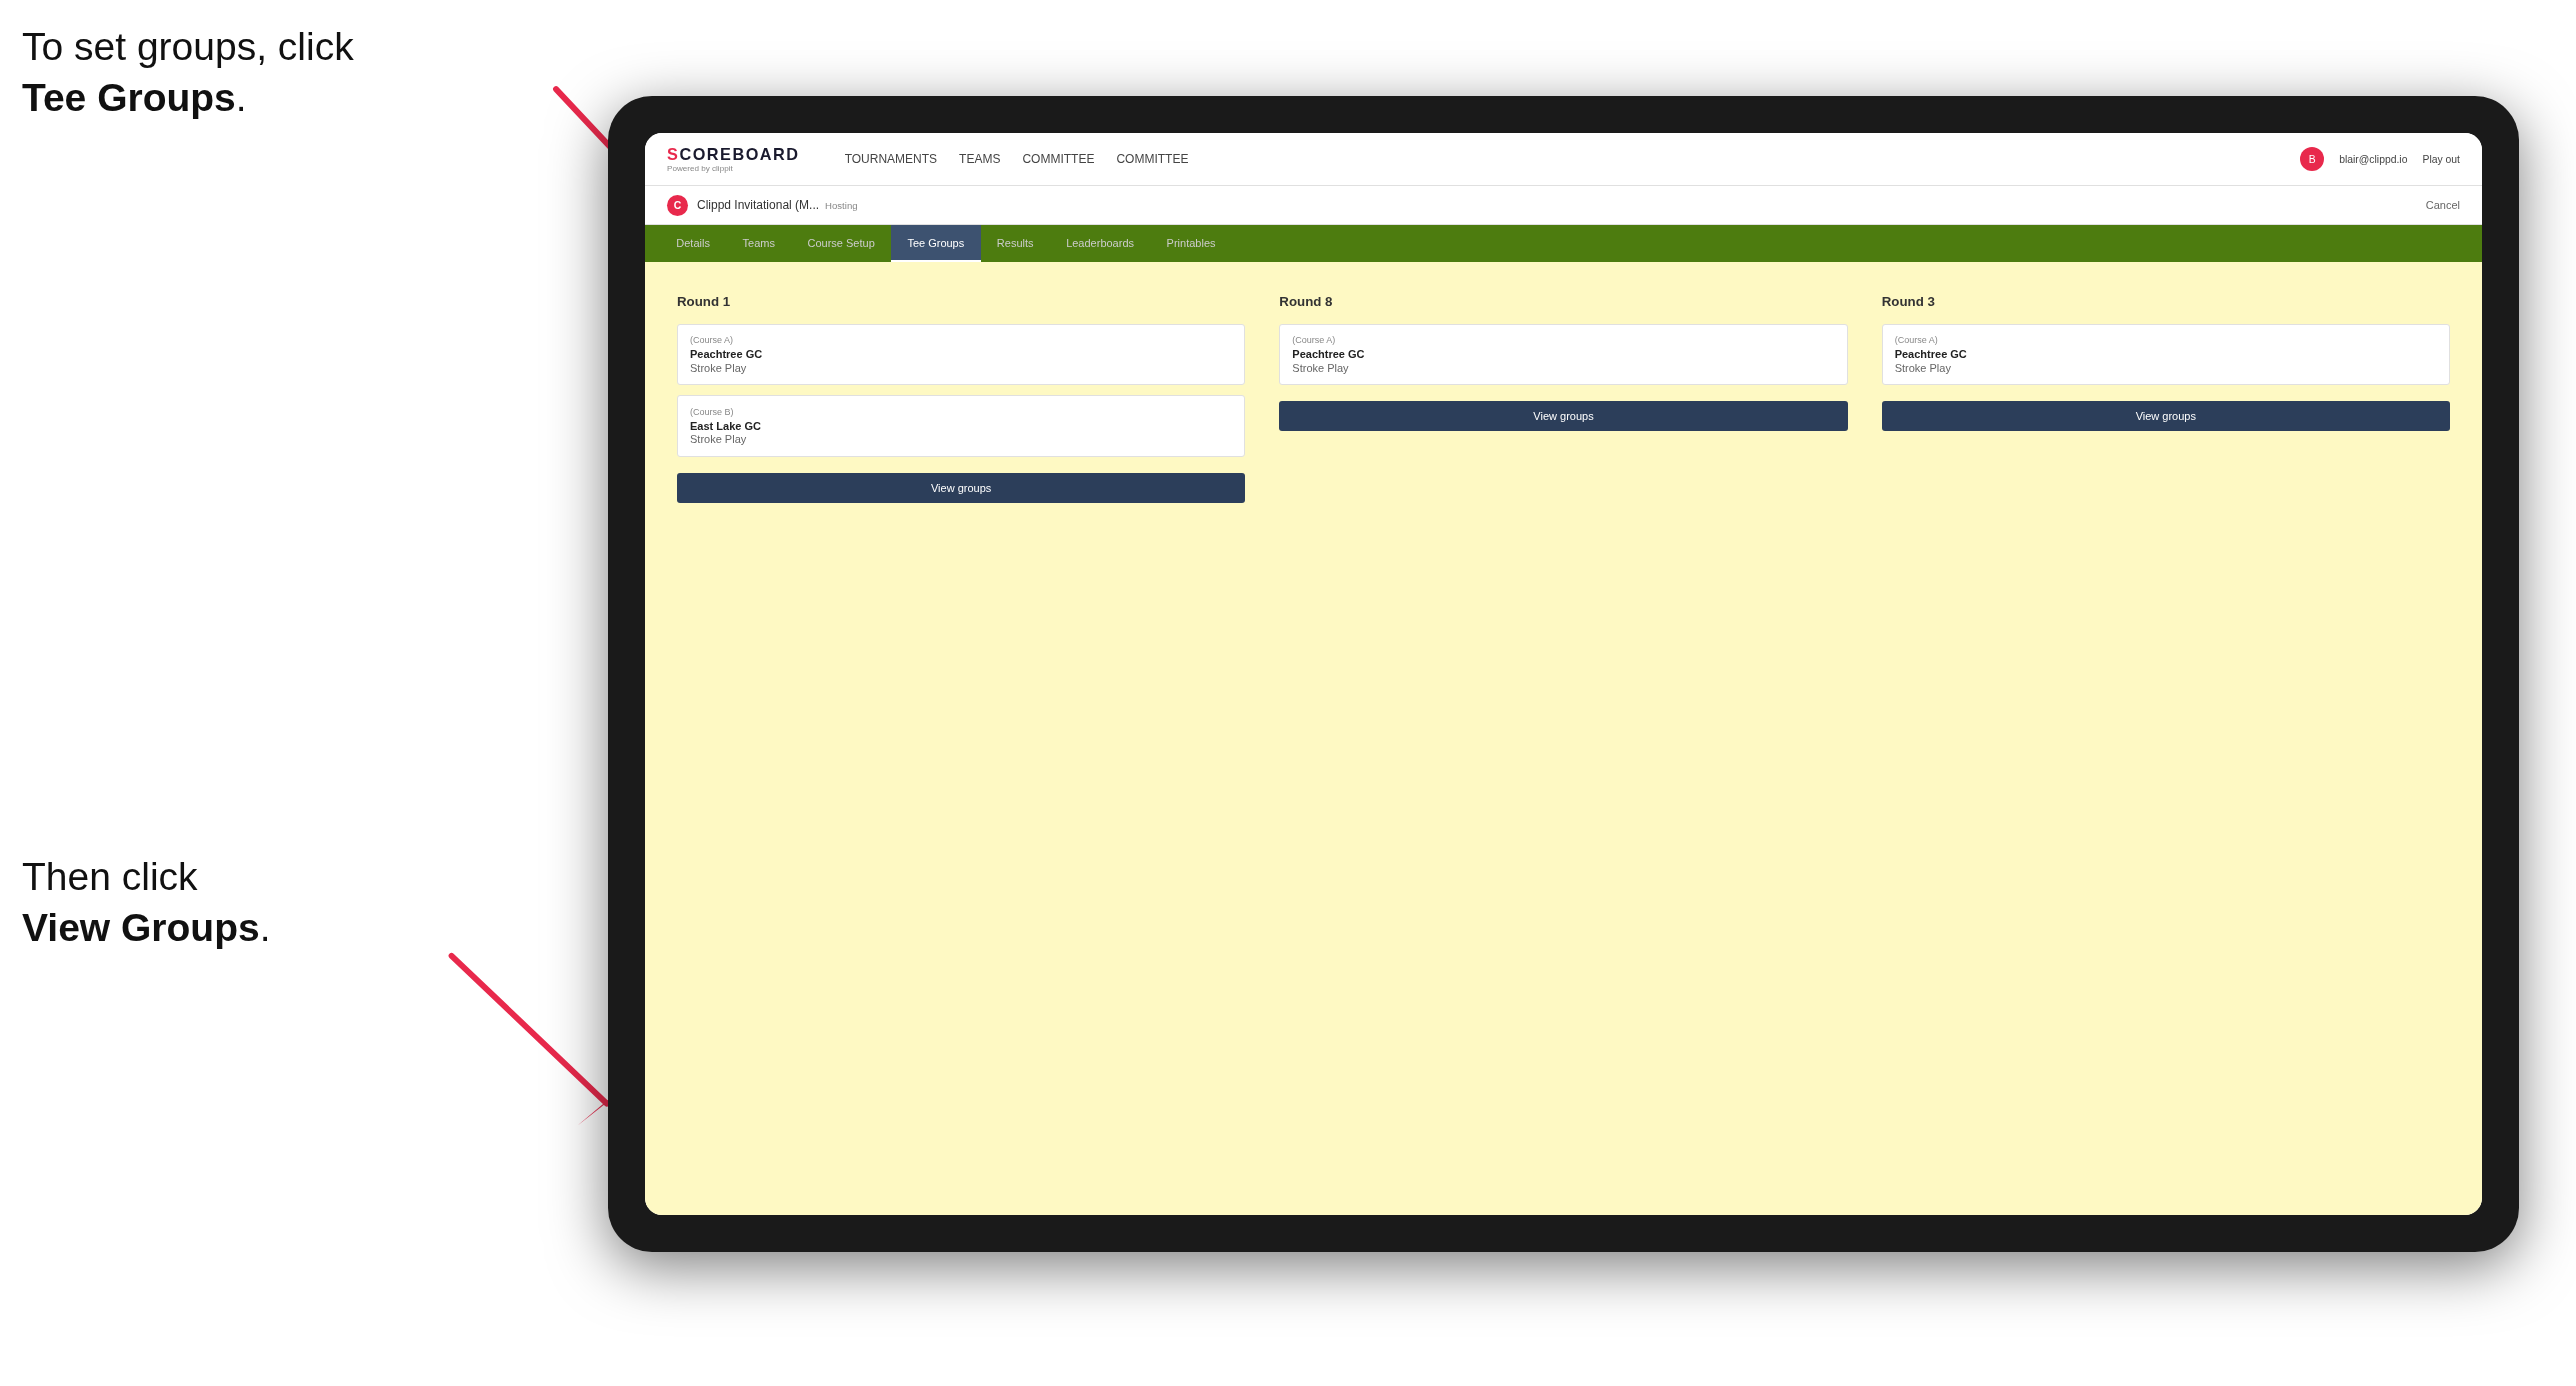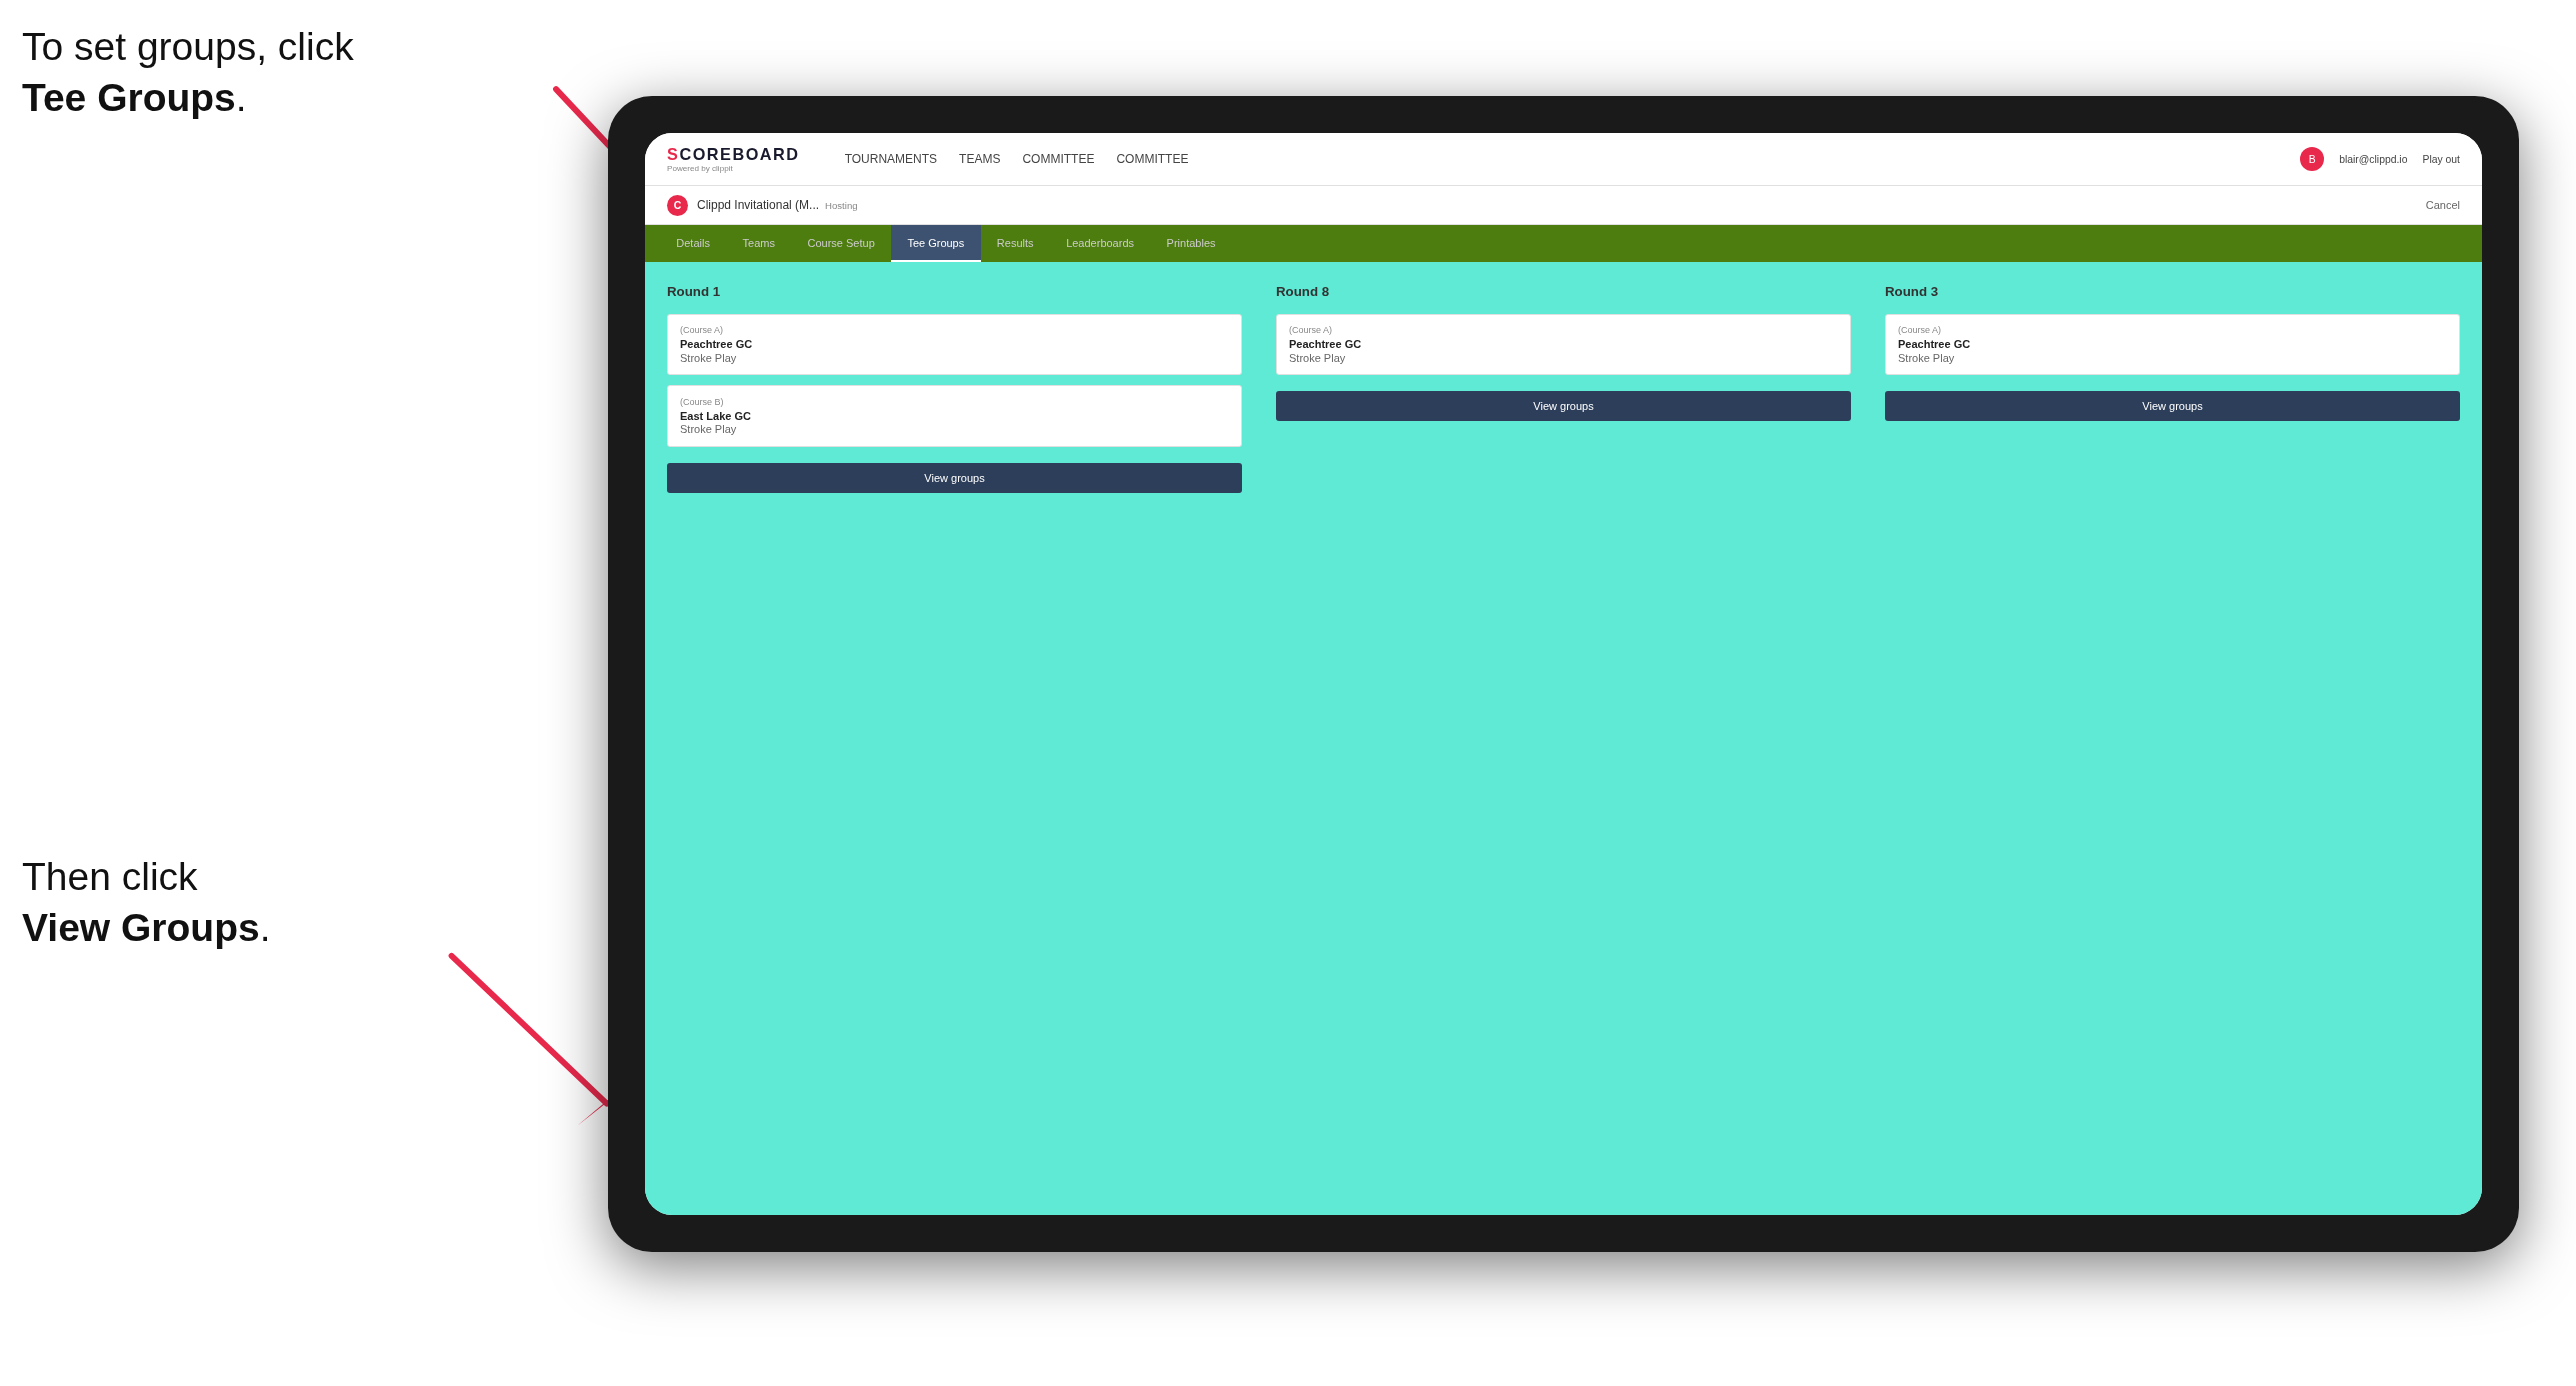"SCOREBOARD" .tablet-screen { border-radius: 27px -> 17px }
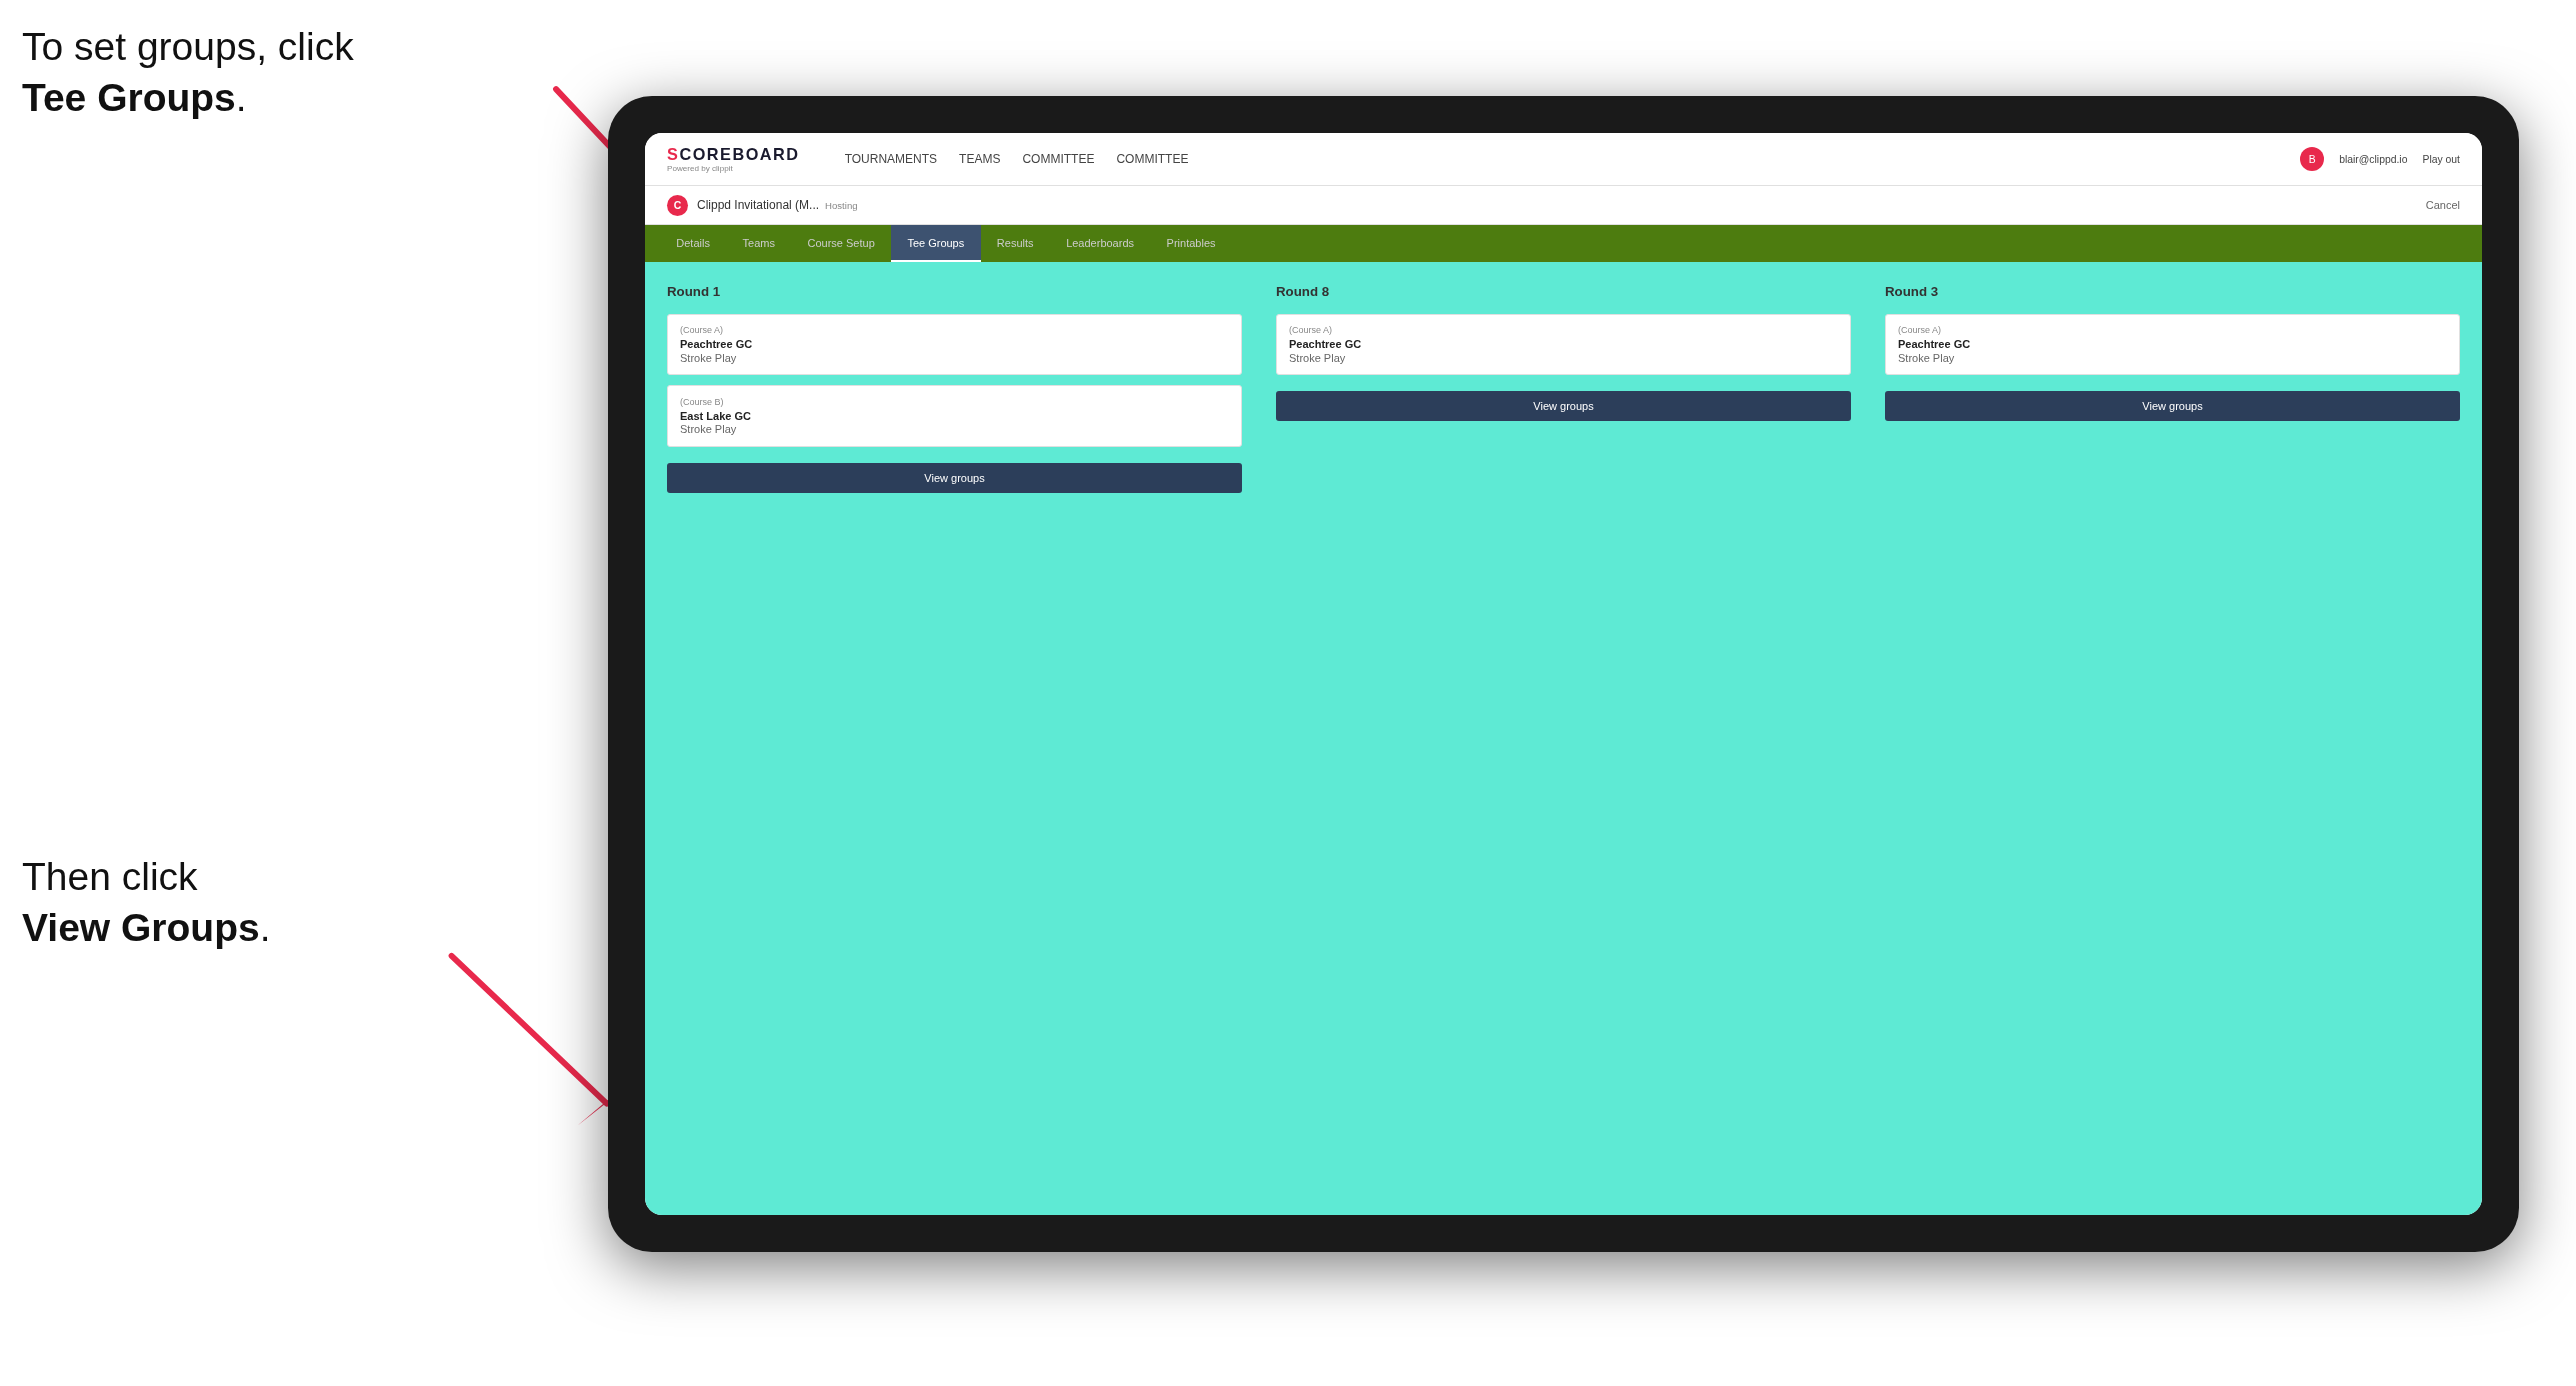"Round 1" .main-content { background: #5eead4 -> #fef9c3; padding: 22px -> 32px }
